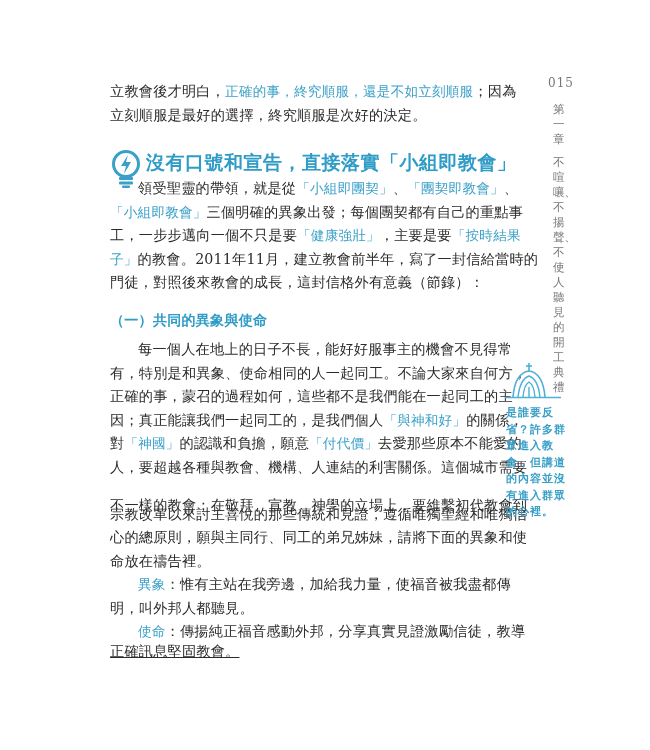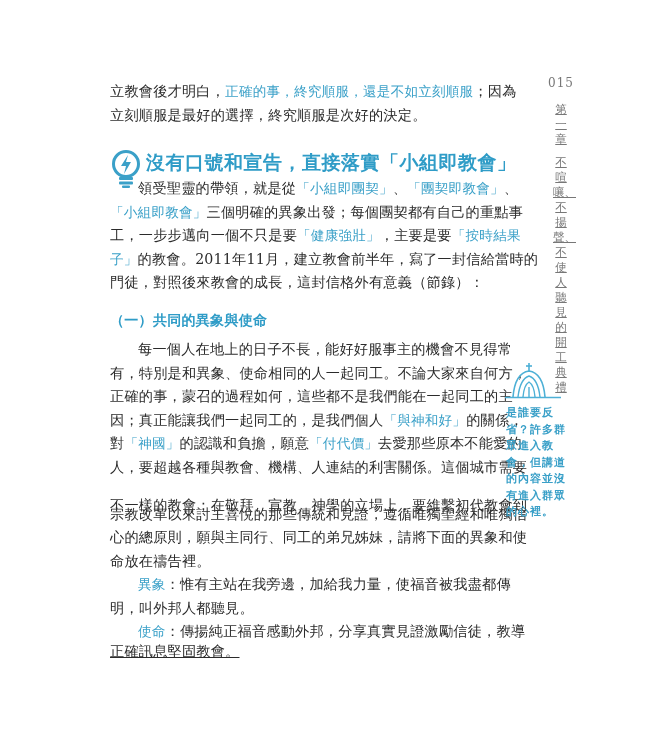"第一章 不喧嚷、不揚聲、不使人聽見的開工典禮" .vtitle { text-align: center -> none; text-decoration: underline -> none }
